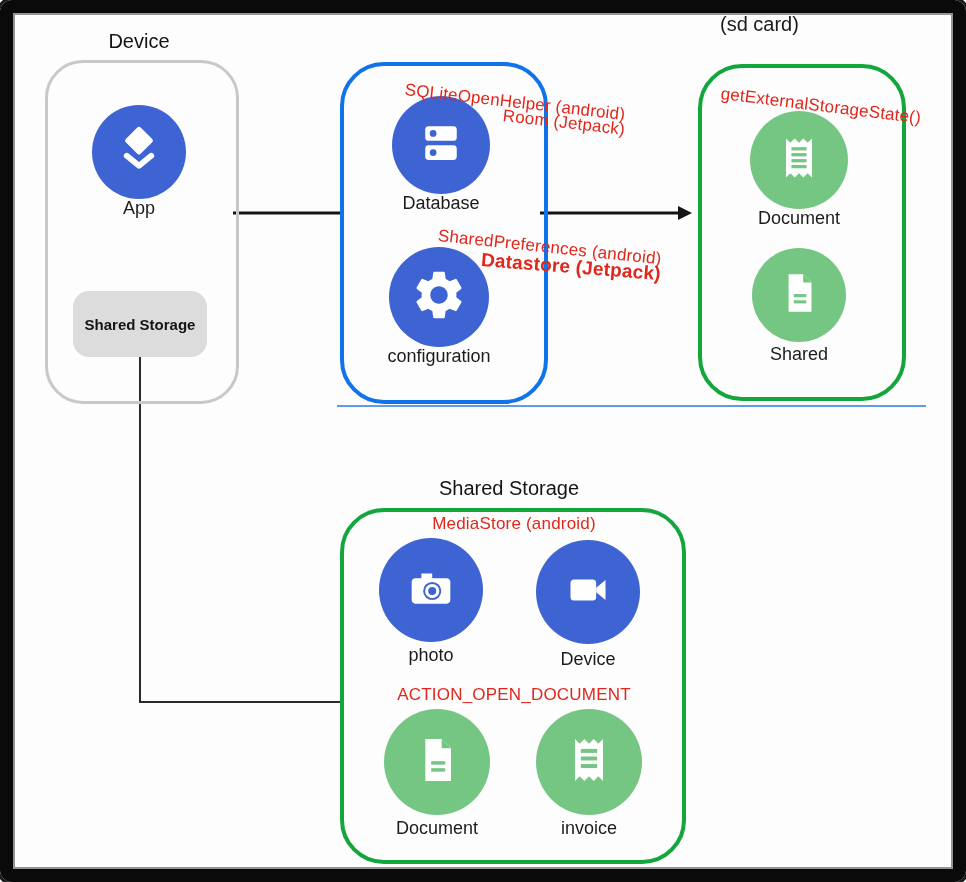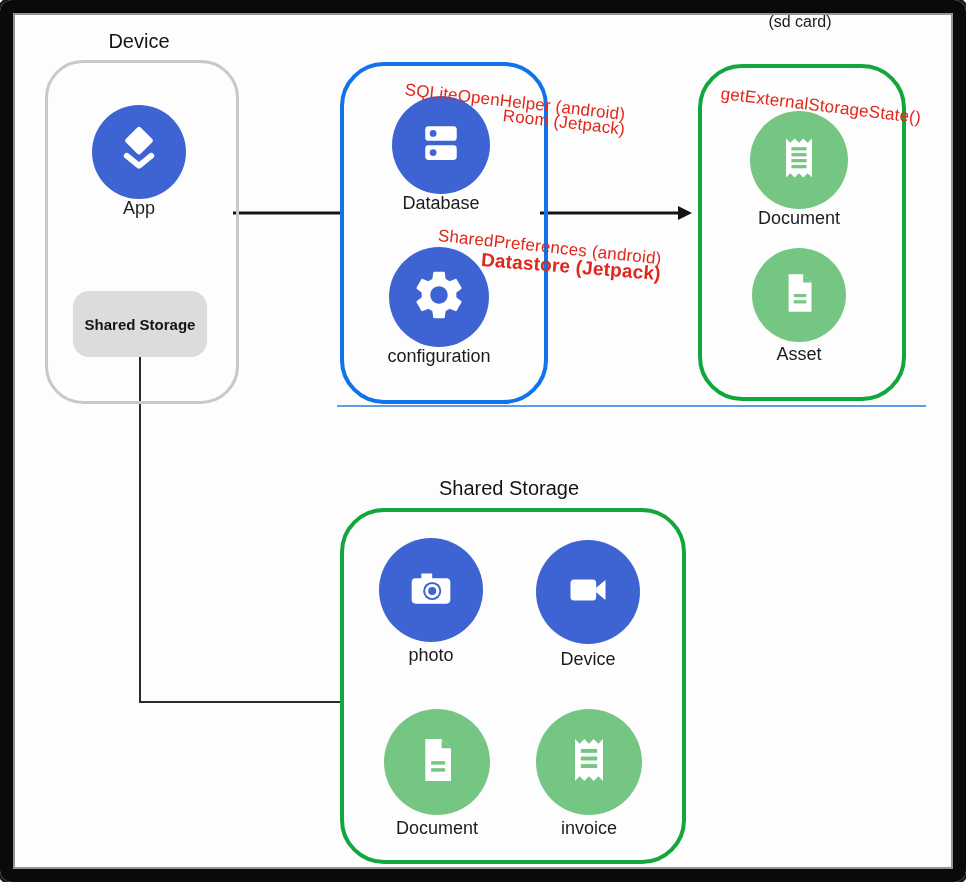"(sd card)" .subtitle { font-size: 16px -> 20px; text-align: center -> left }
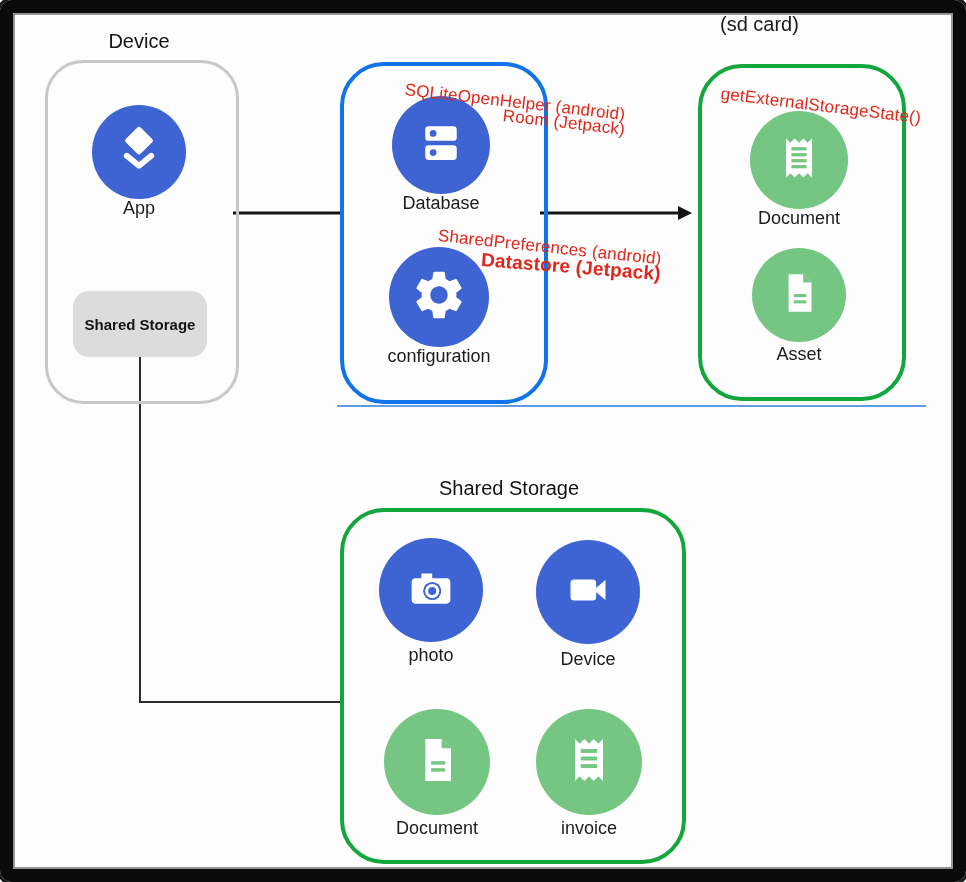"Asset" div.node-label { text: Asset -> Shared }
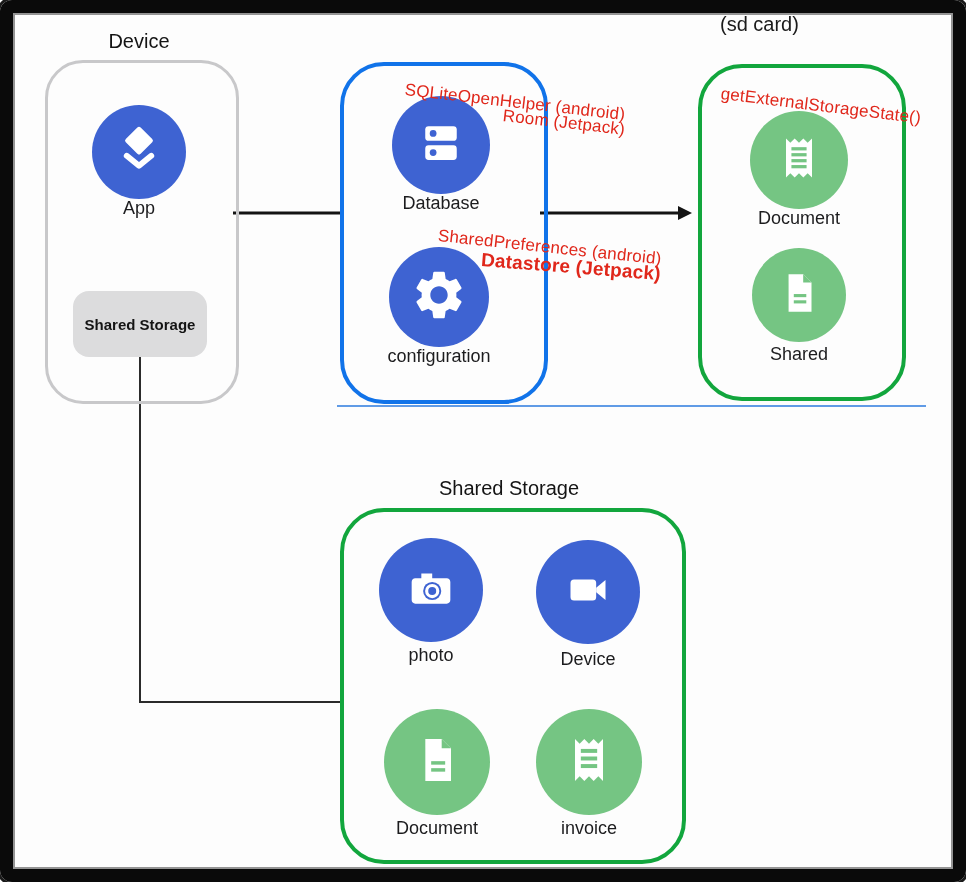"MediaStore (android)" div.annotation { html: none -> <div>MediaStore (android)</div> }
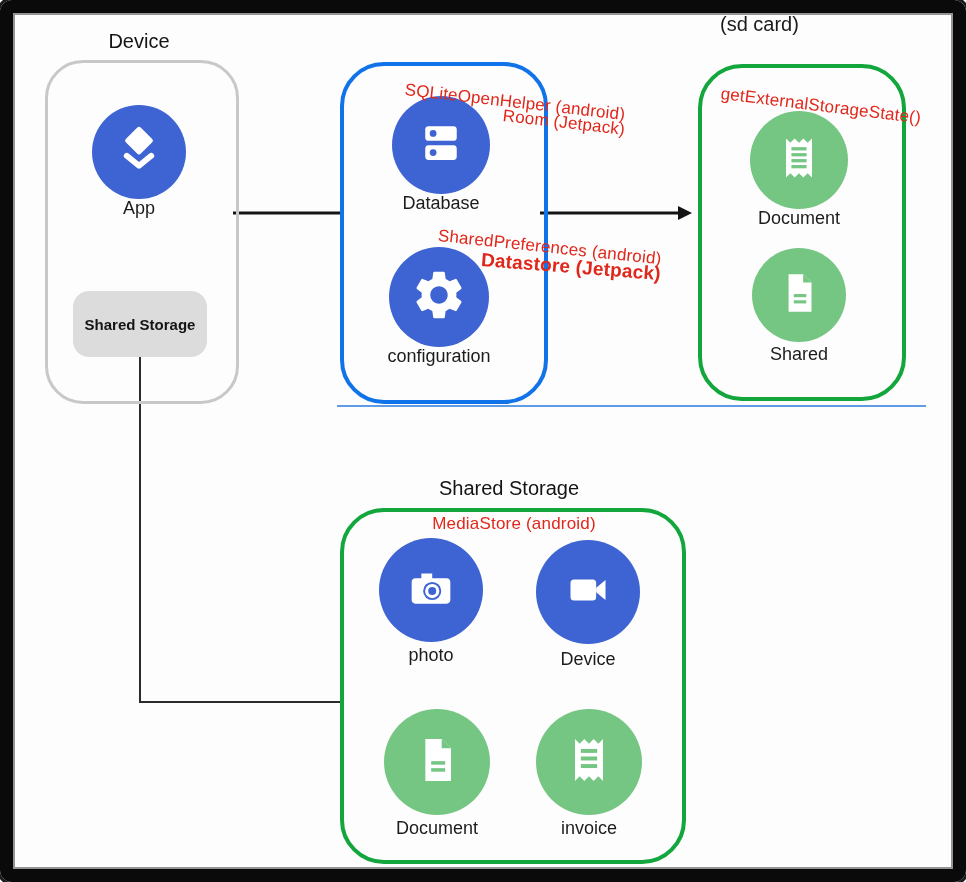"ACTION_OPEN_DOCUMENT" div.annotation { html: none -> <div>ACTION_OPEN_DOCUMENT</div> }
